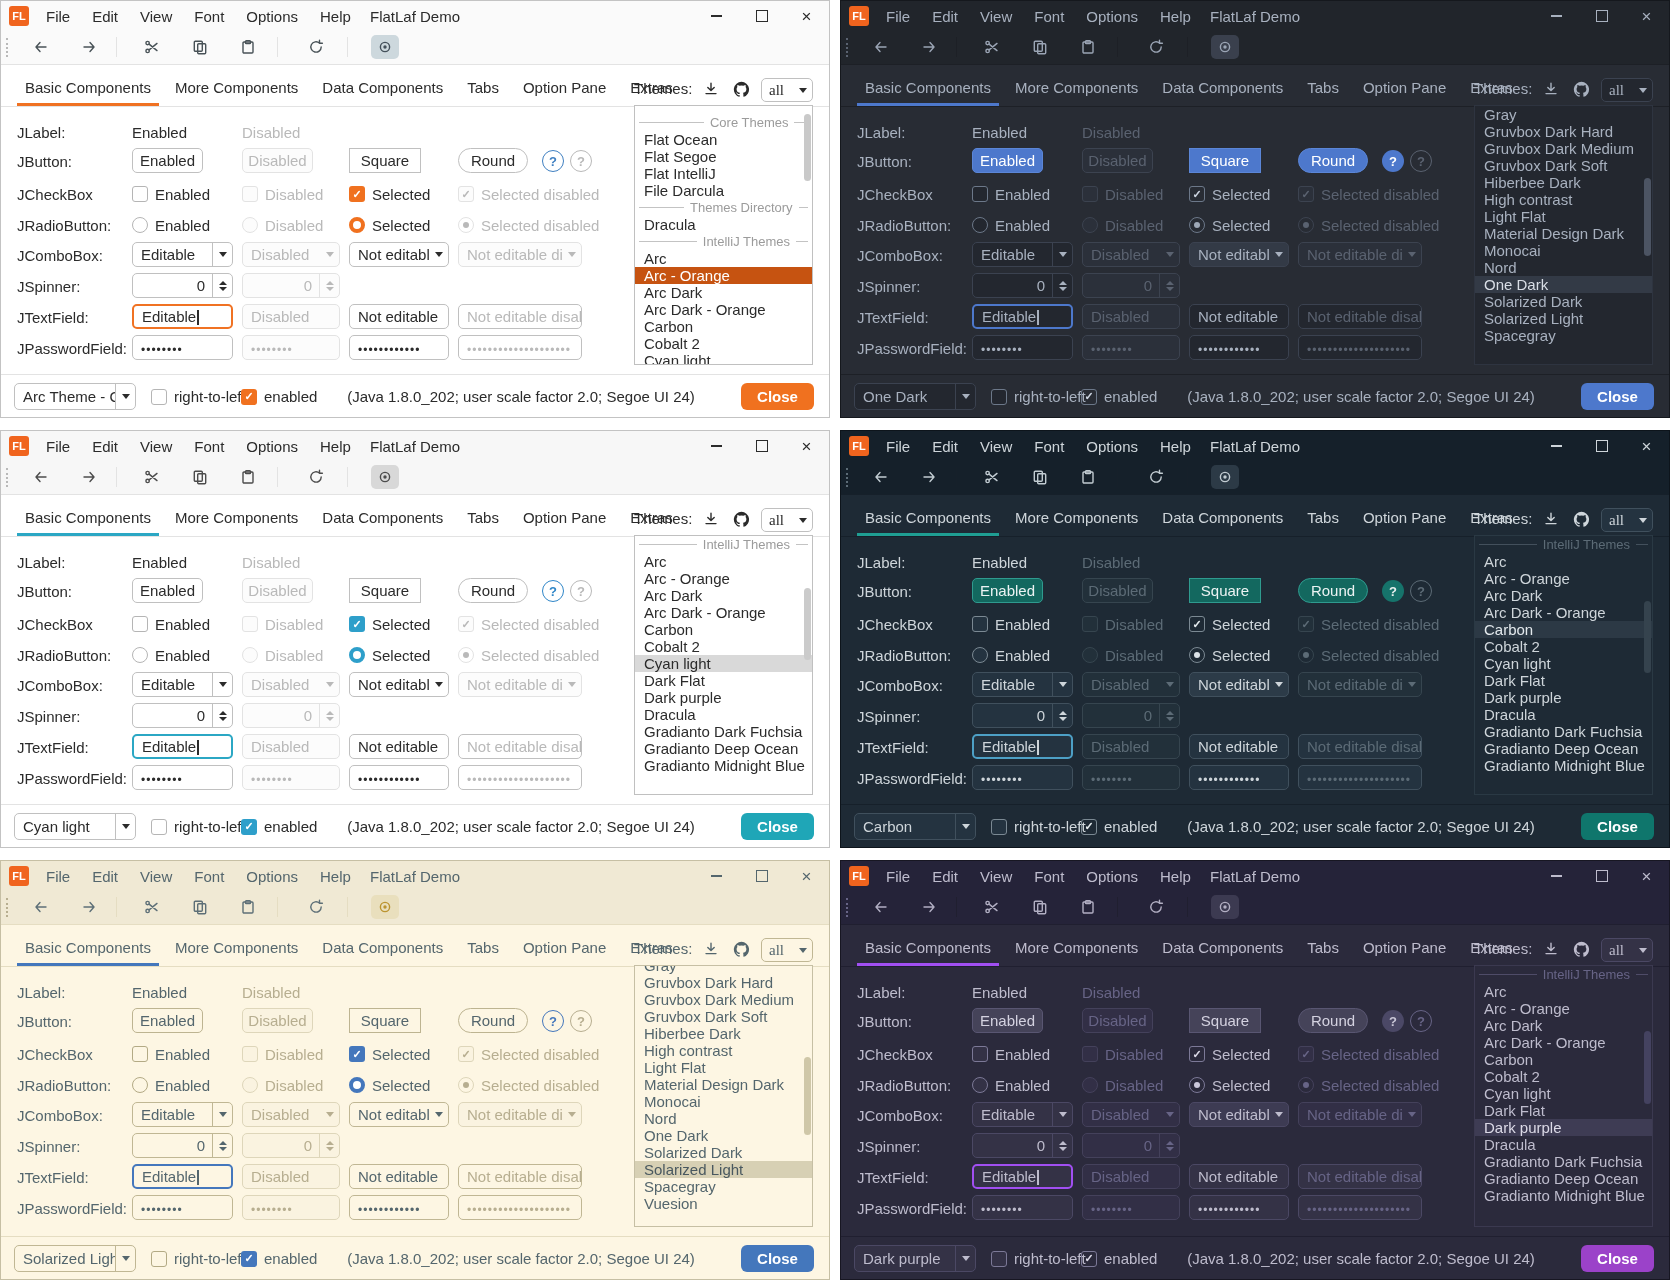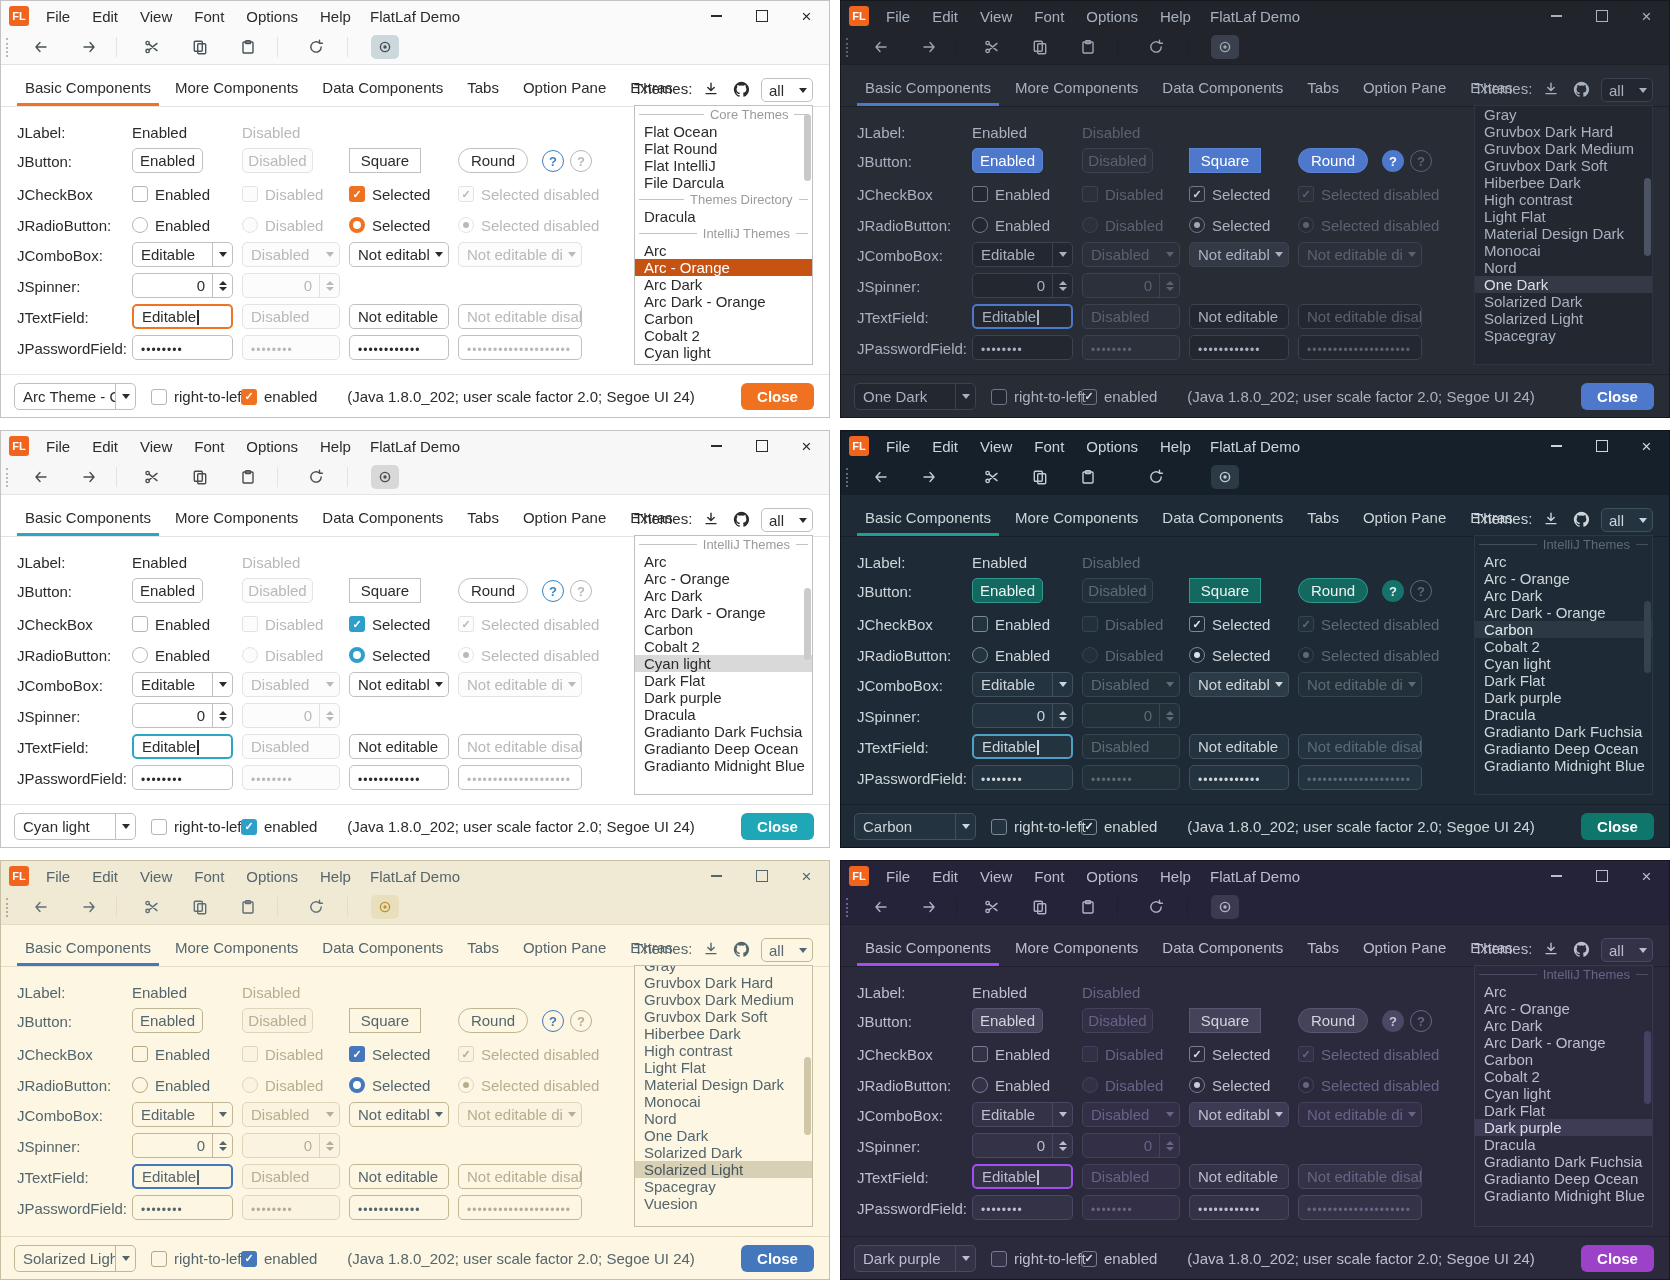"all" .allcombo .txt { font-family: none -> Liberation Serif, serif }
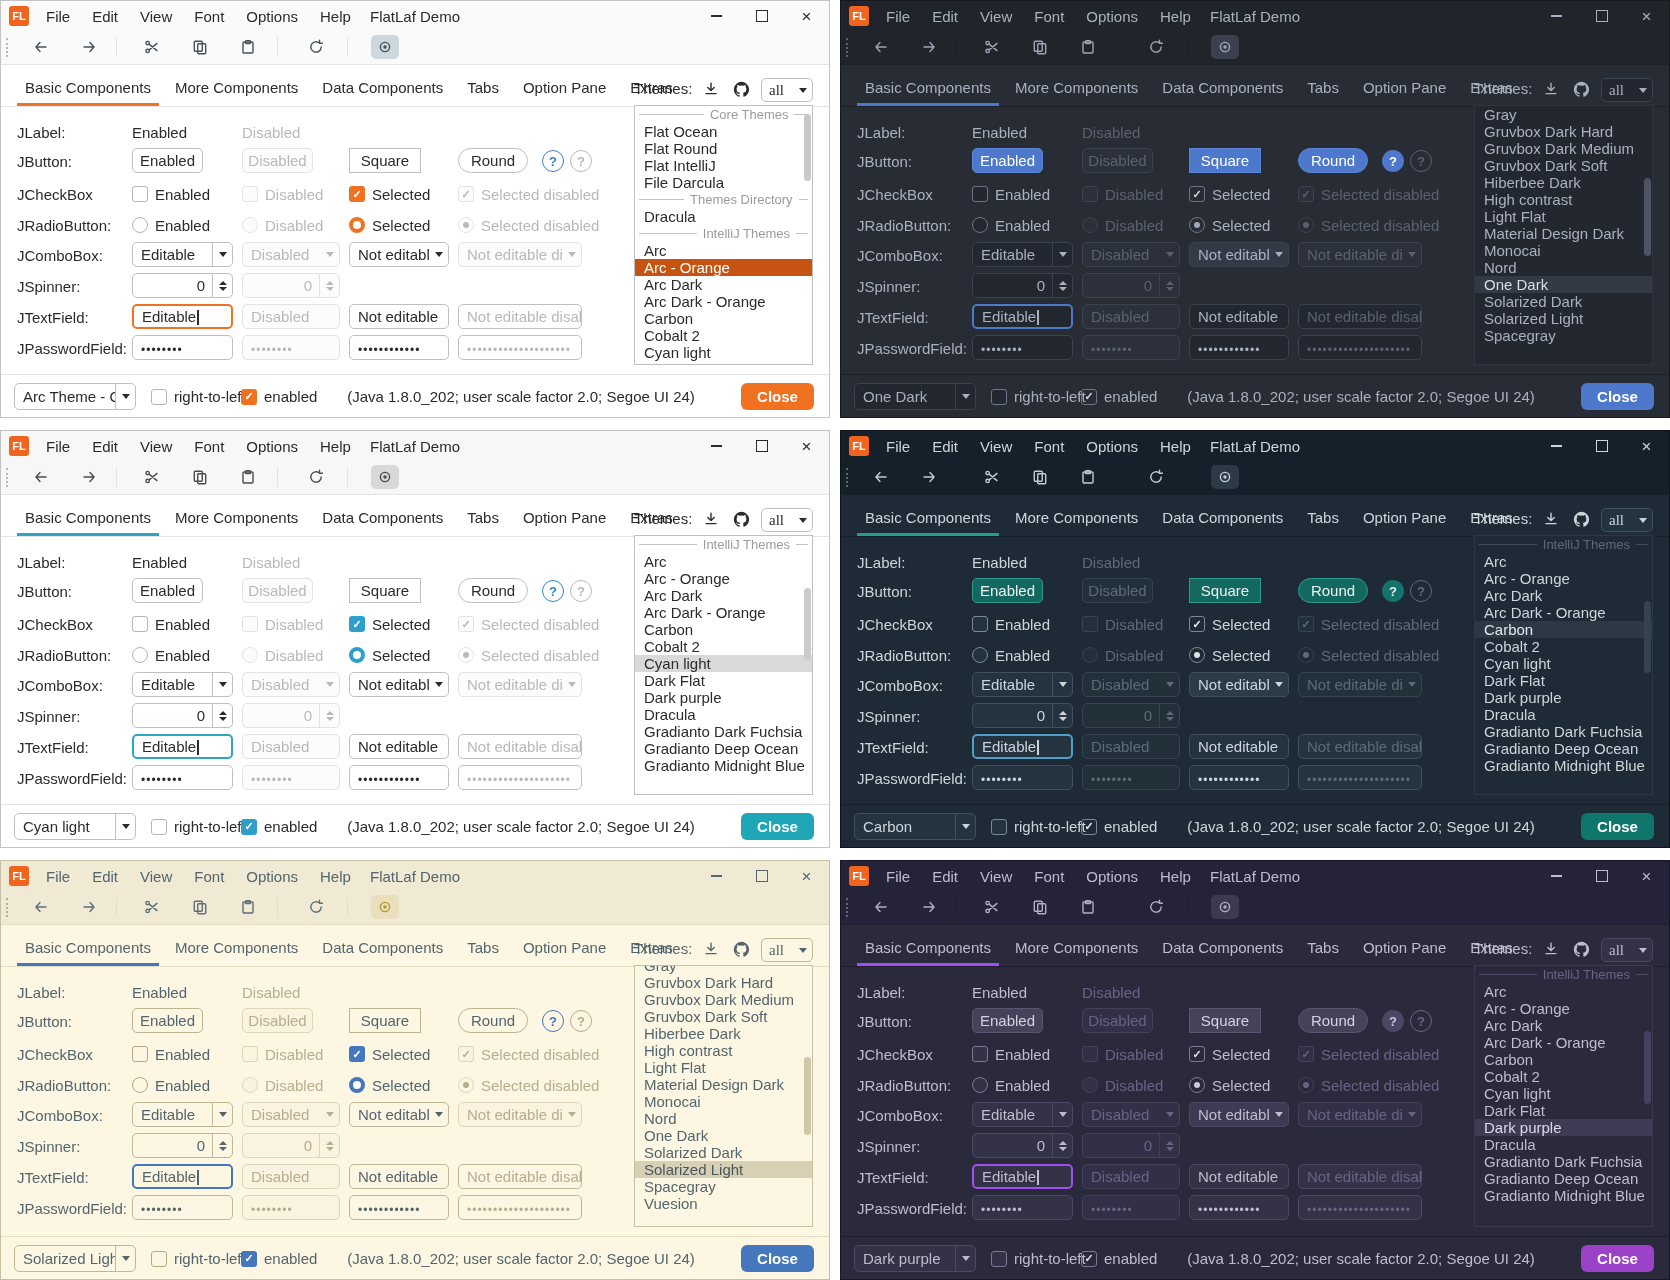"Core Themes" div { margin-top: 0px -> 8px }
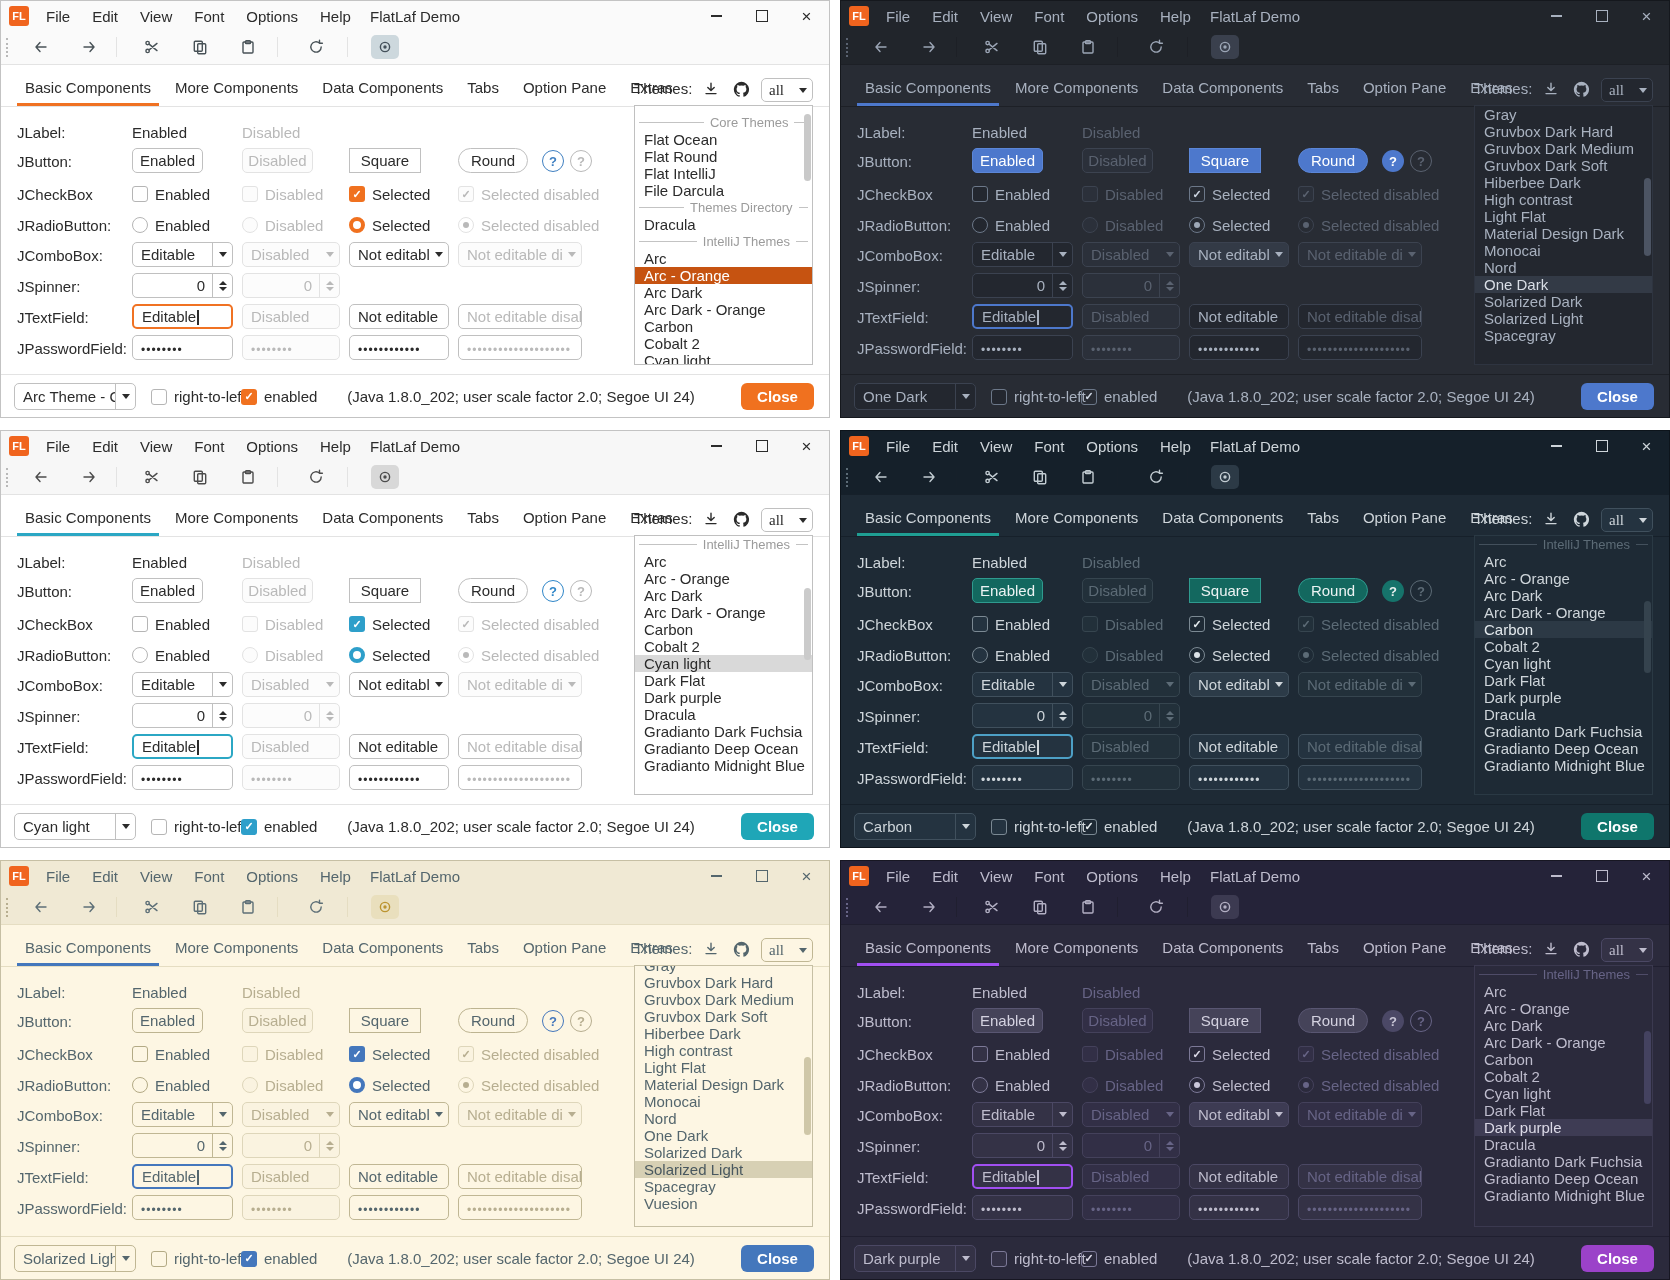"Flat Round" div.titem { text: Round -> Segoe }
